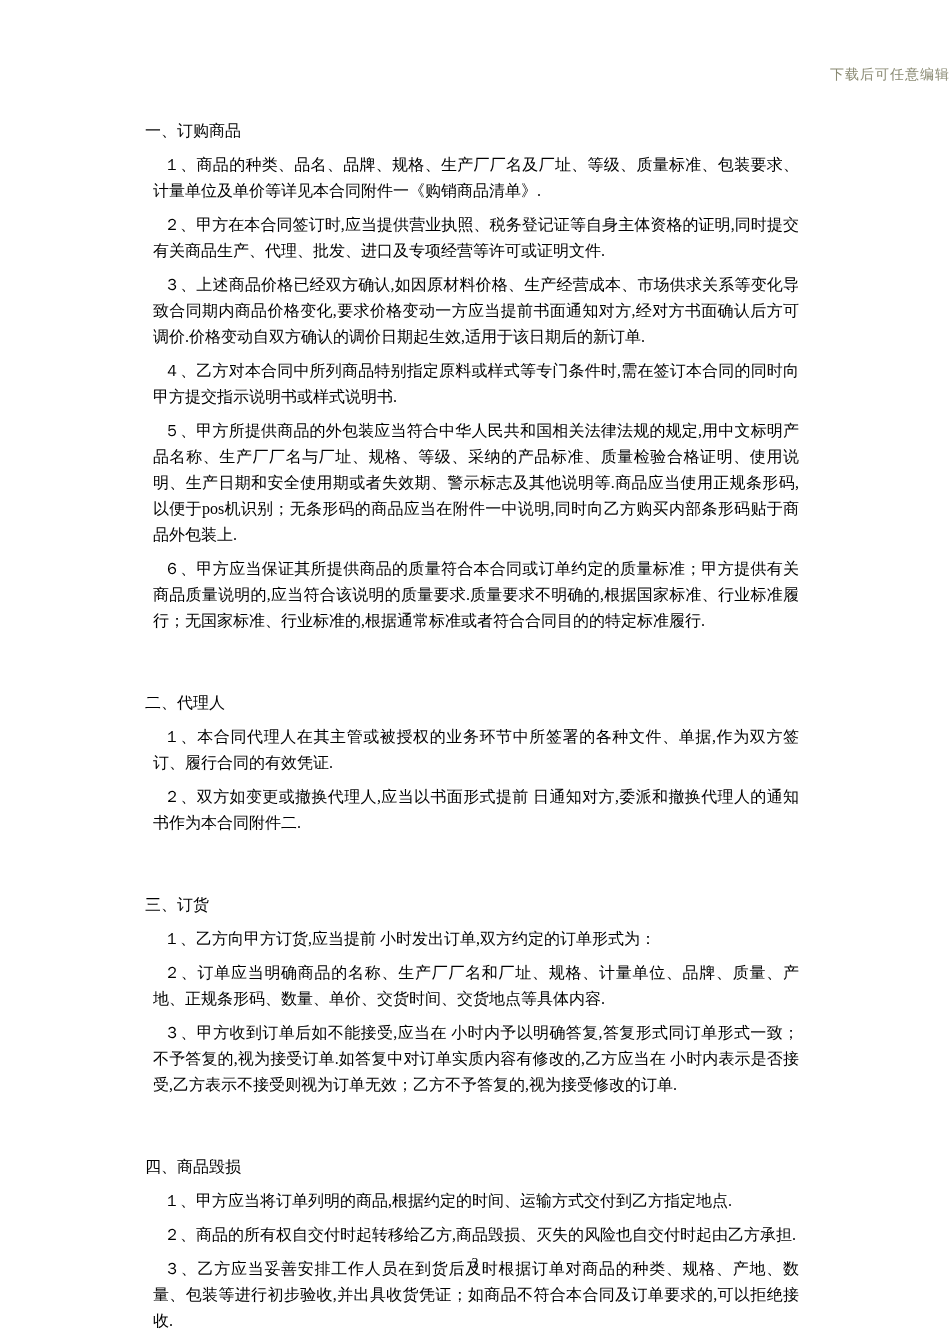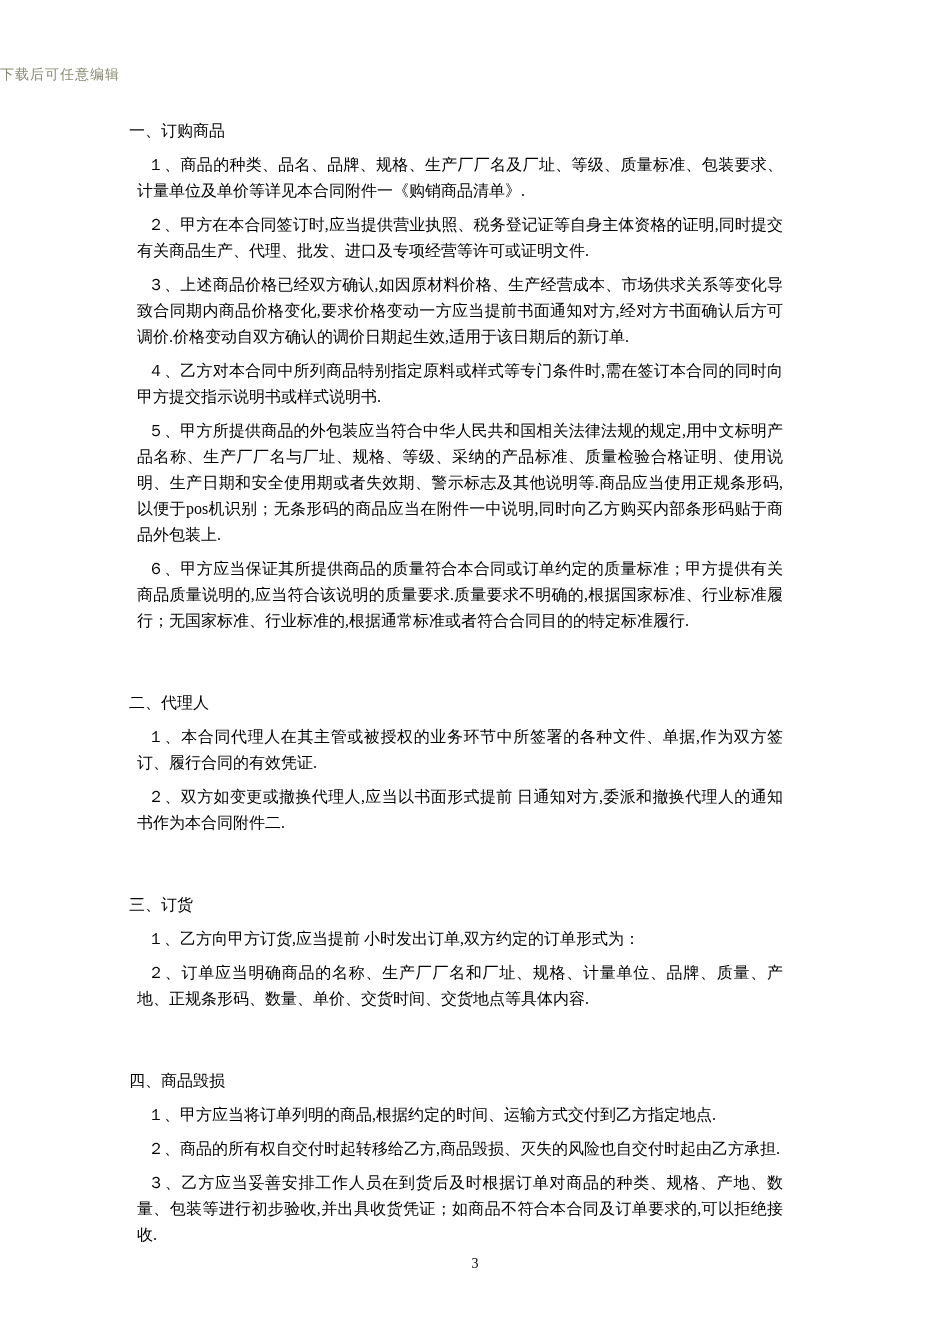"下载后可任意编辑" .header-note { text-align: left -> right }
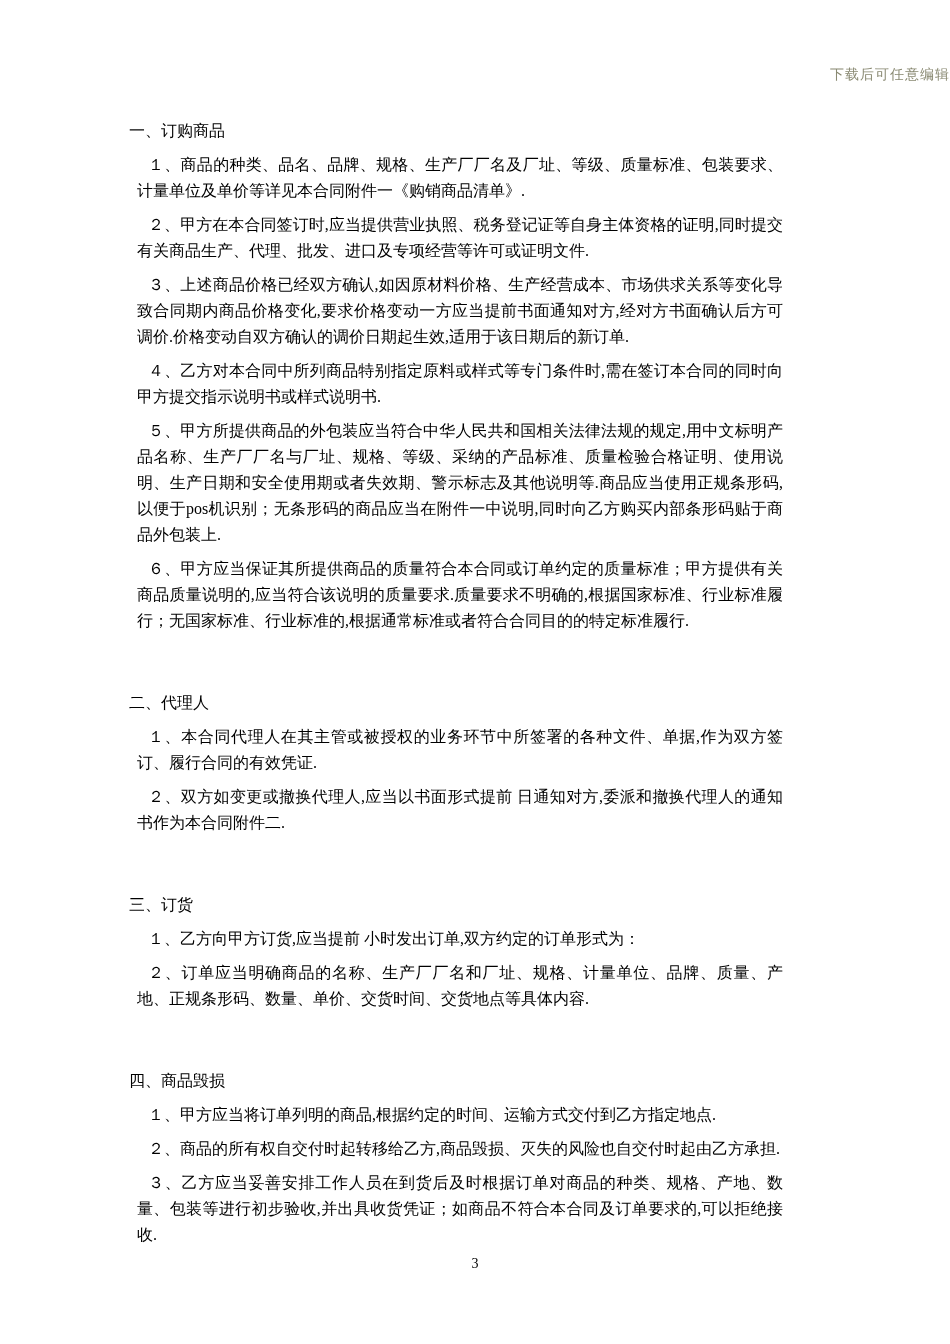"一、订购商品" .content { left: 129px -> 145px }
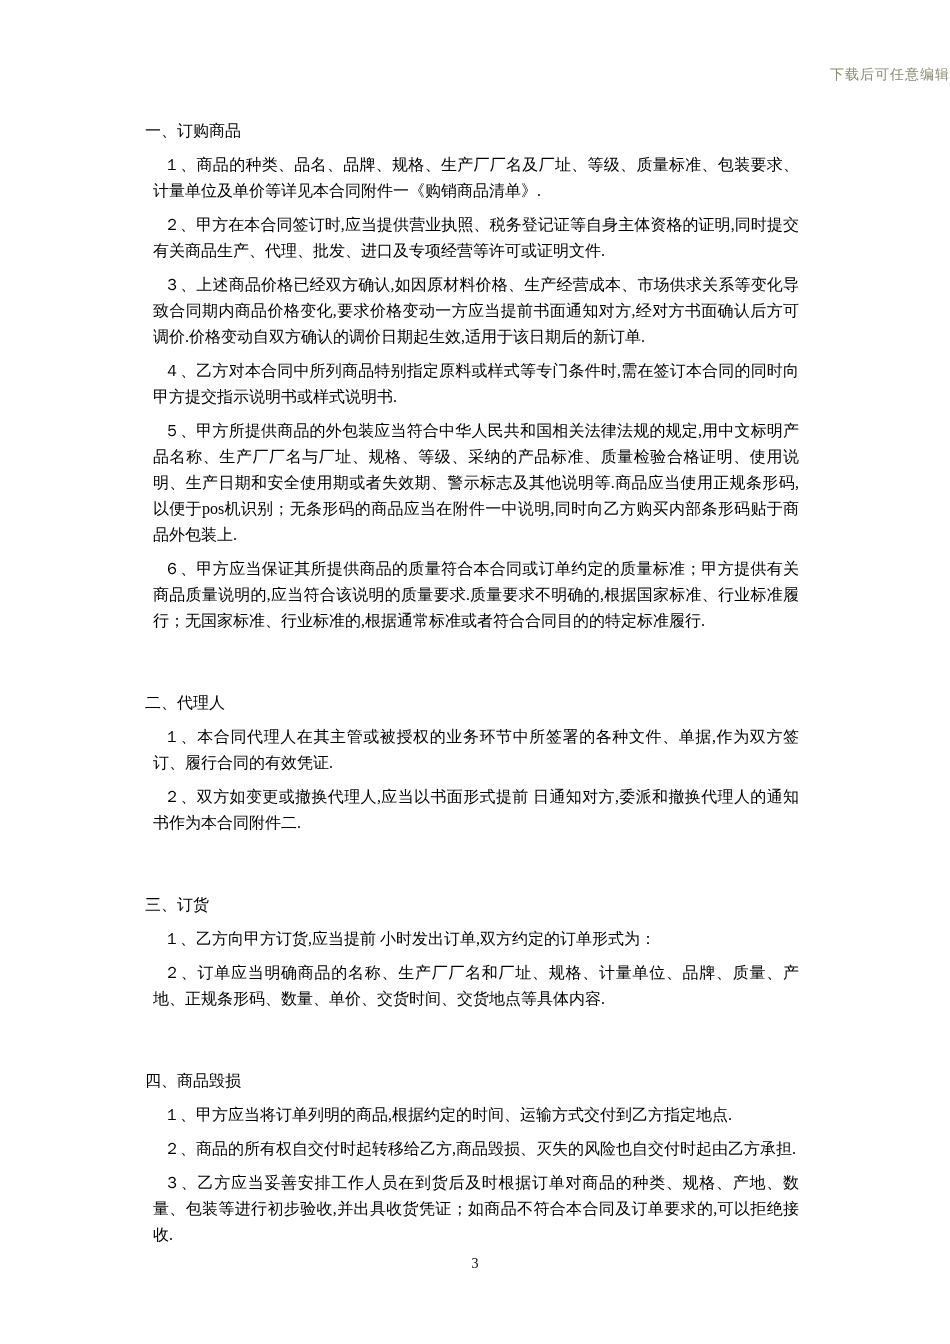"３、甲方收到订单后如不能接受,应当在" p.para { html: none -> <p>３、甲方收到订单后如不能接受,应当在 小时内予以明确答复,答复形式同订单形式一致；不予答复的,视为接受订单.如答复中对订单实质内容有修改的,乙方应当在 小时内表示是否接受,乙方表示不接受则视为订单无效；乙方不予答复的,视为接受修改的订单.</p> }
